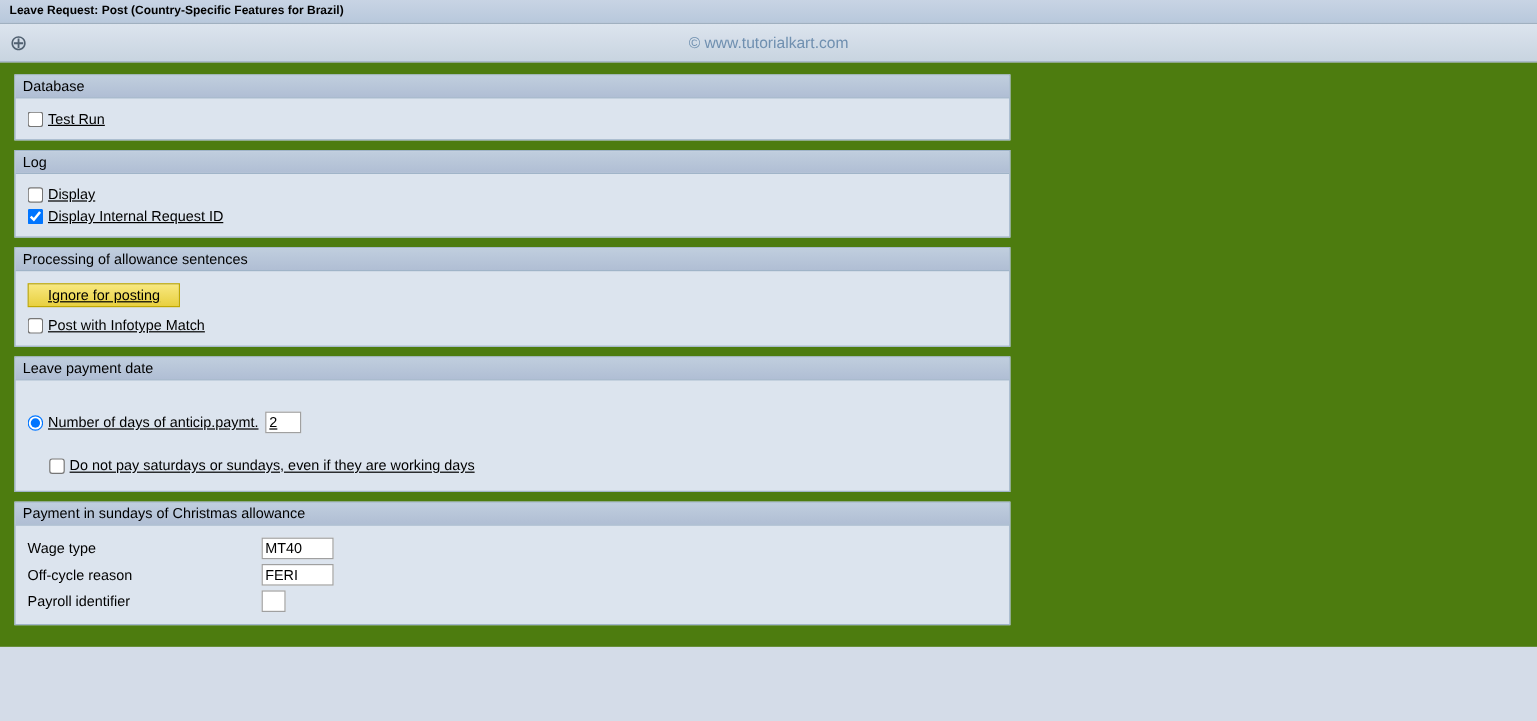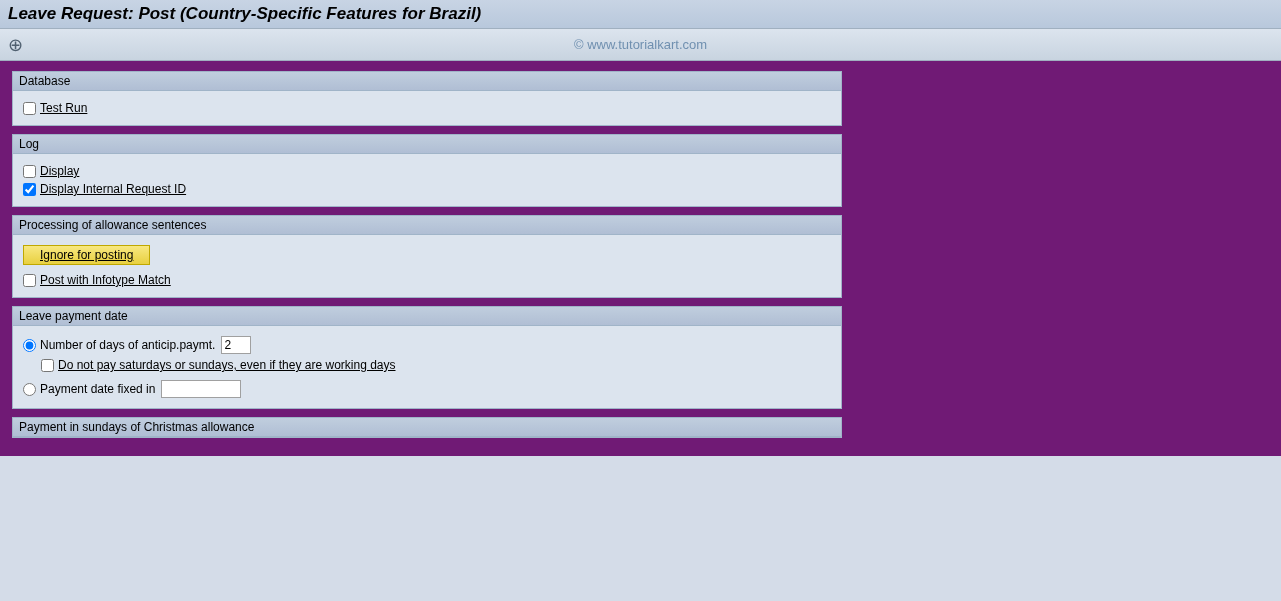"Leave Request: Post (Country-Specific" .title-bar { font-size: 17px -> 10px; font-style: italic -> none }
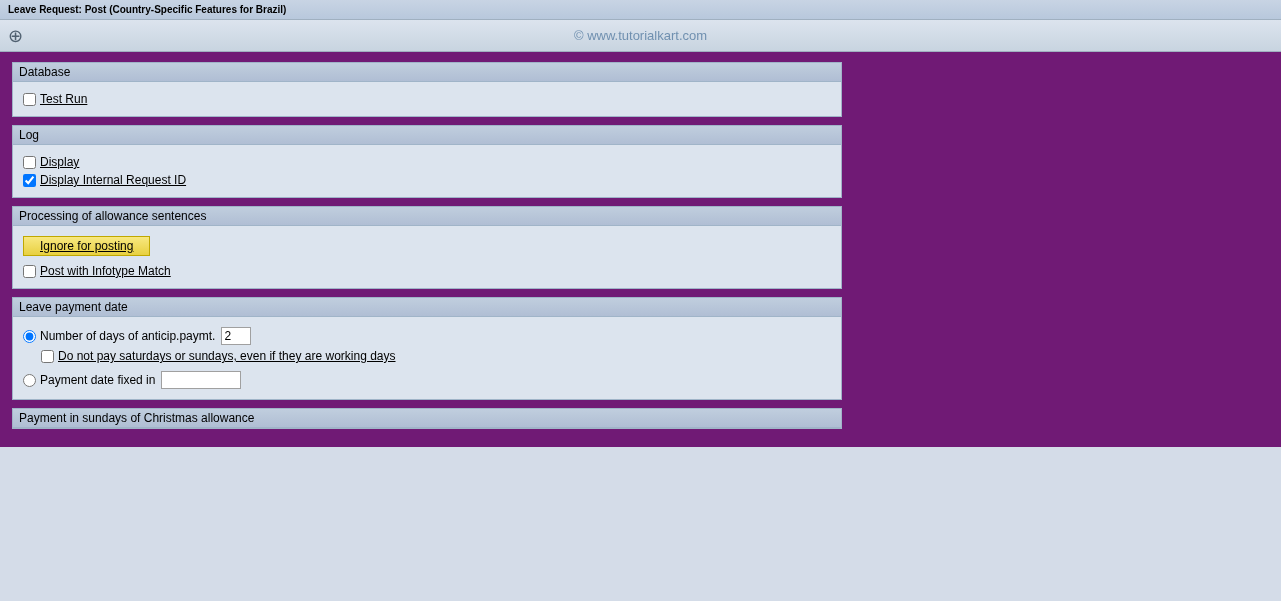"Database" .main-content { background-color: #701a75 -> #4d7c0f }
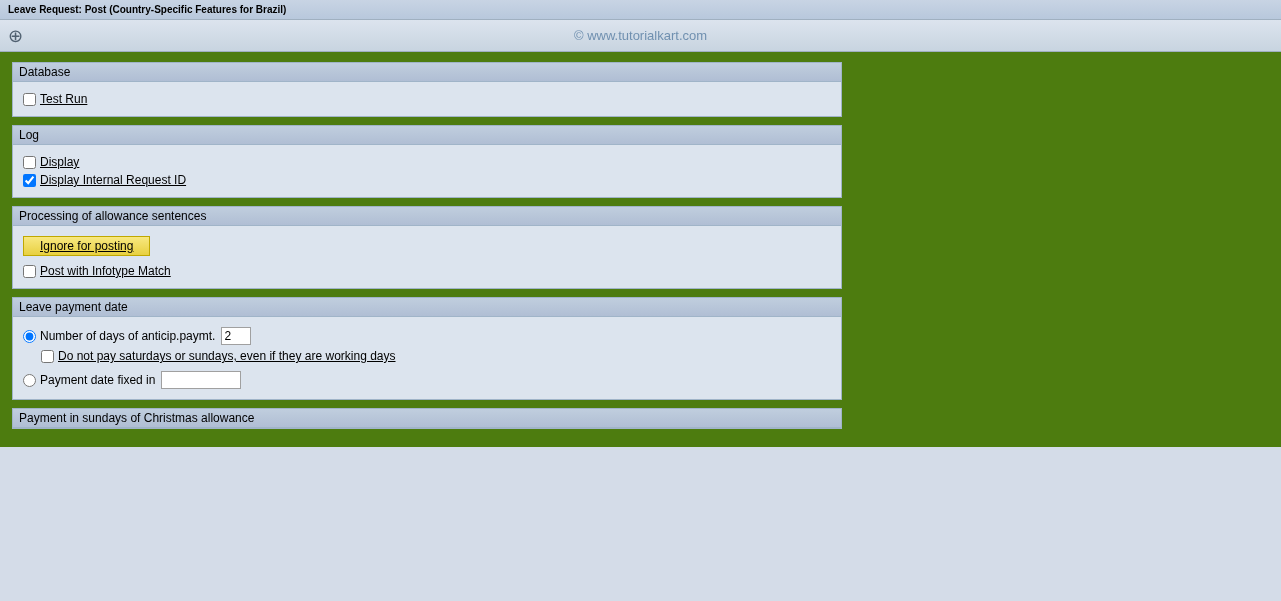"Number of days of anticip.paymt." .radio-row { margin: 4px 0 -> 20px 0; text-decoration: none -> underline }
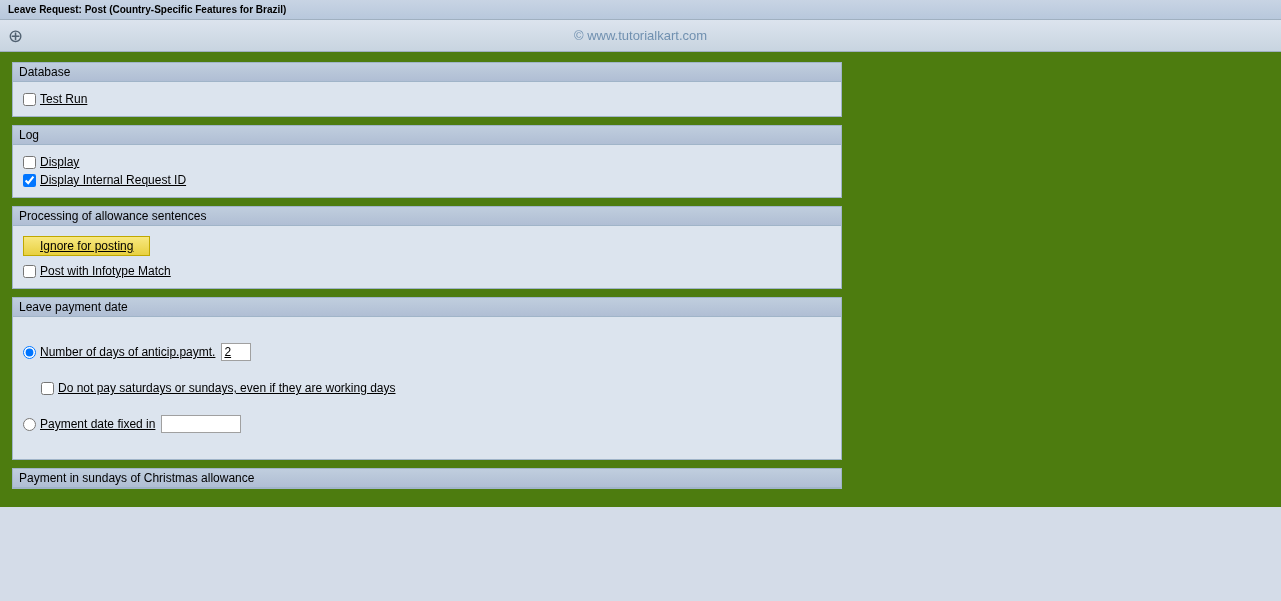"Payment date fixed in" div.radio-row { html: <div> <input> <label>Payment date fixed in</label> <input> </div> -> none }
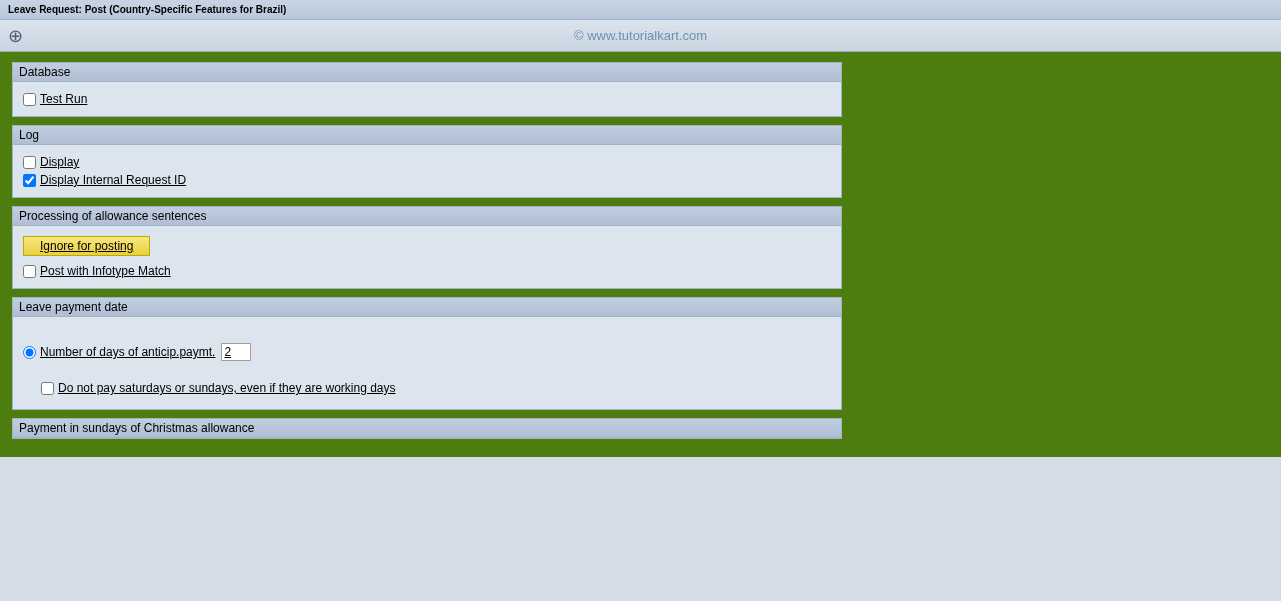"Wage type" div.section-body { html: none -> <div> <div> <span>Wage type</span> <input> </div> <div> <span>Off-cycle reason</span> <input> </div> <div> <span>Payroll identifier</span> <input> </div> </div> }
